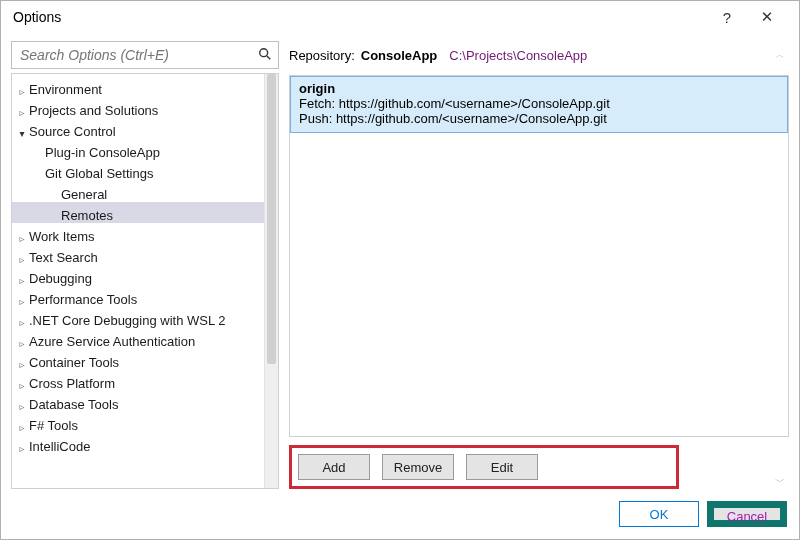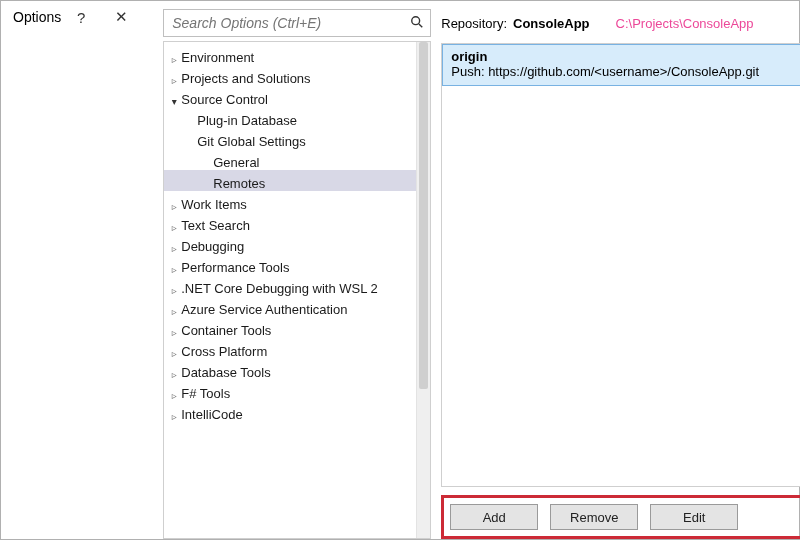"Options" .window { flex-direction: row -> column }
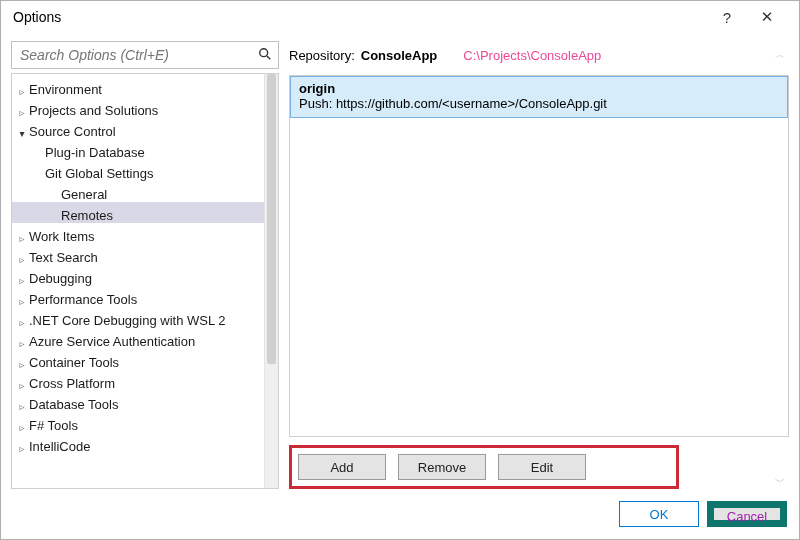"C:\Projects\ConsoleApp" .repoheader .repopath { color: #ec4899 -> #701a75; margin-left: 20px -> 6px }
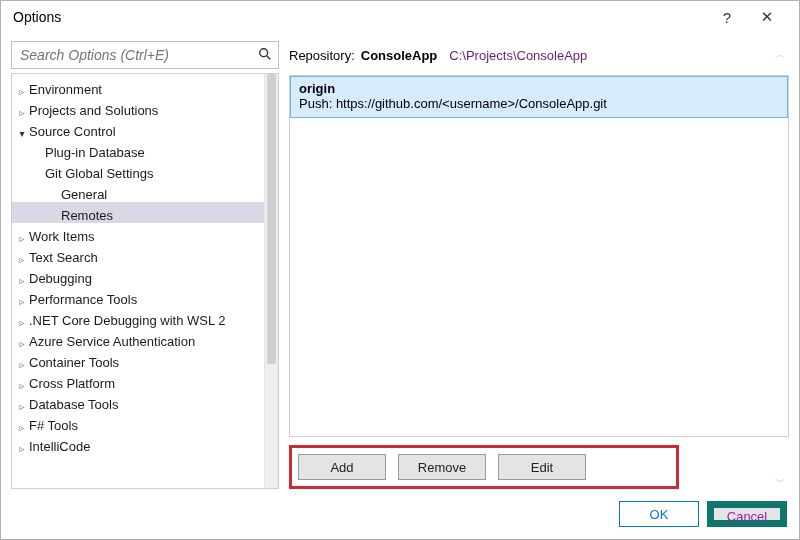"Fetch:" div.rline { html: none -> <div> <span>Fetch:</span> <span>https://github.com/&lt;username&gt;/ConsoleApp.git</span> </div> }
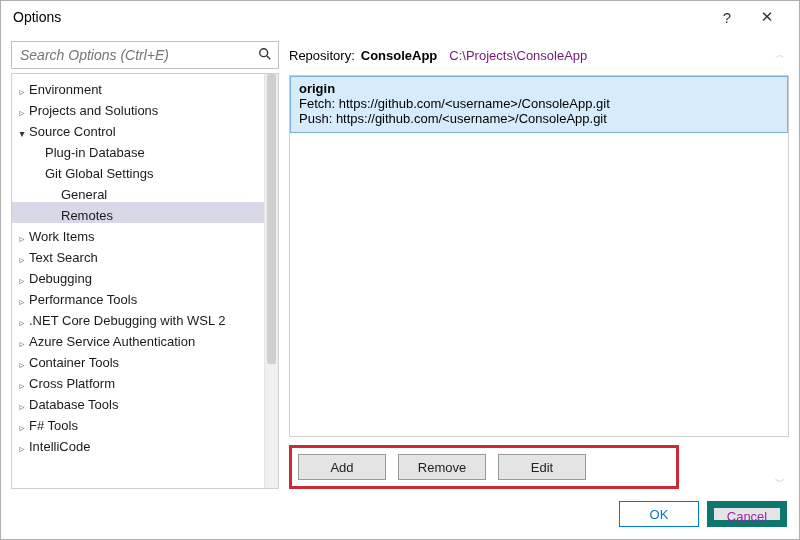"Plug-in Database" span.lbl { text: Database -> ConsoleApp }
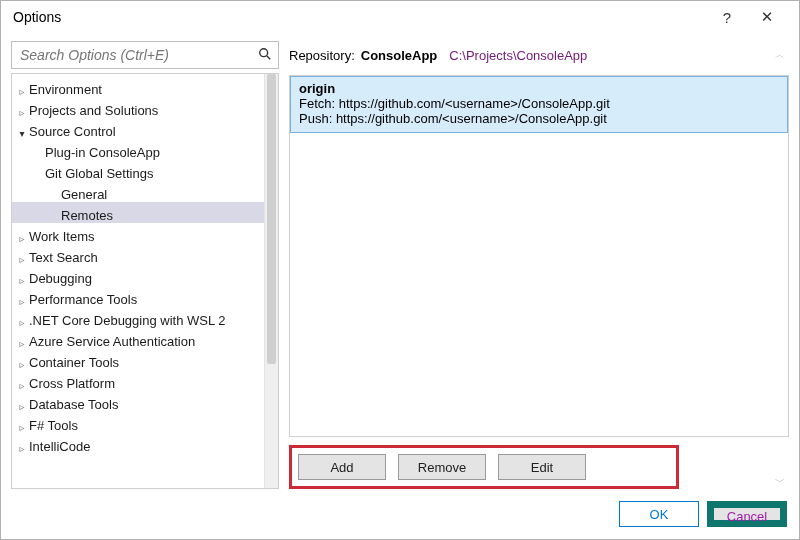"Add" .actionrow button { width: 88px -> 72px }
